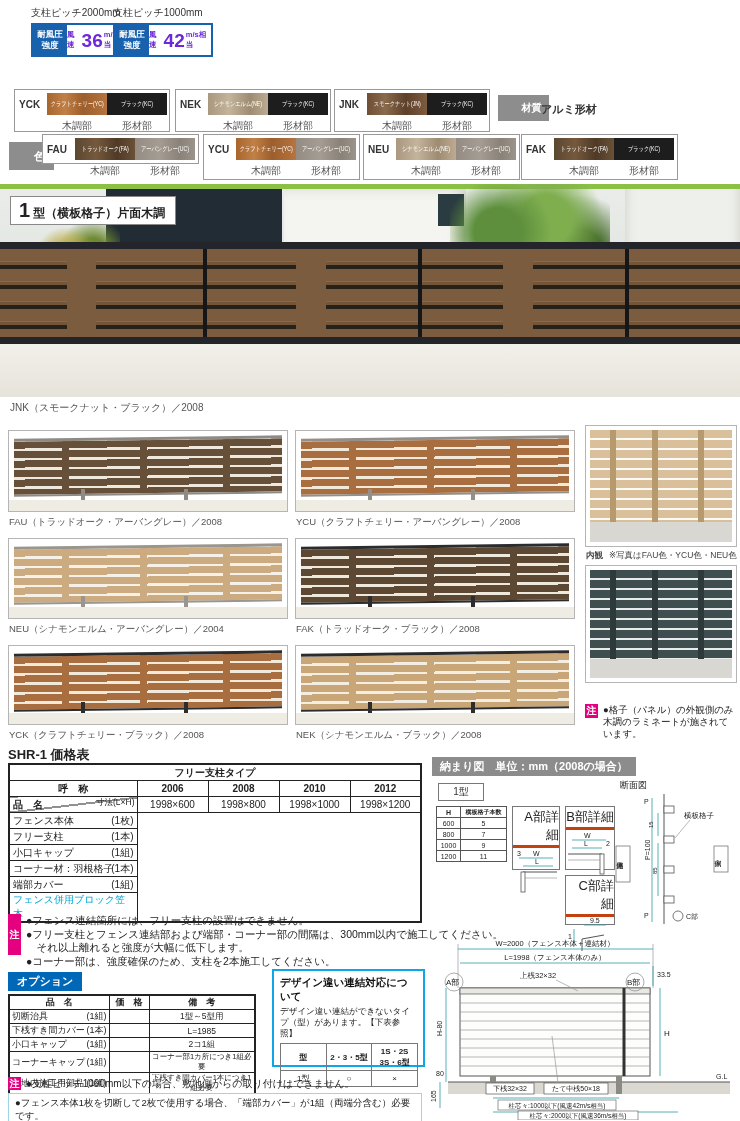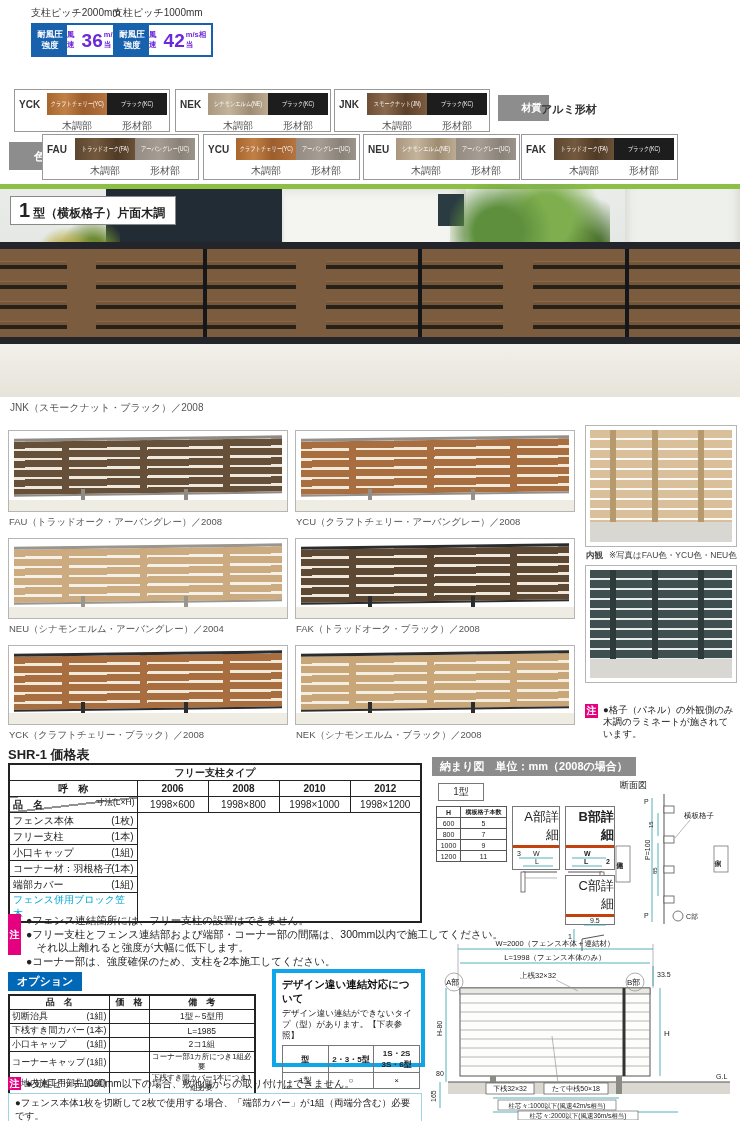"FAU" div.cbox { height: 46px -> 30px }
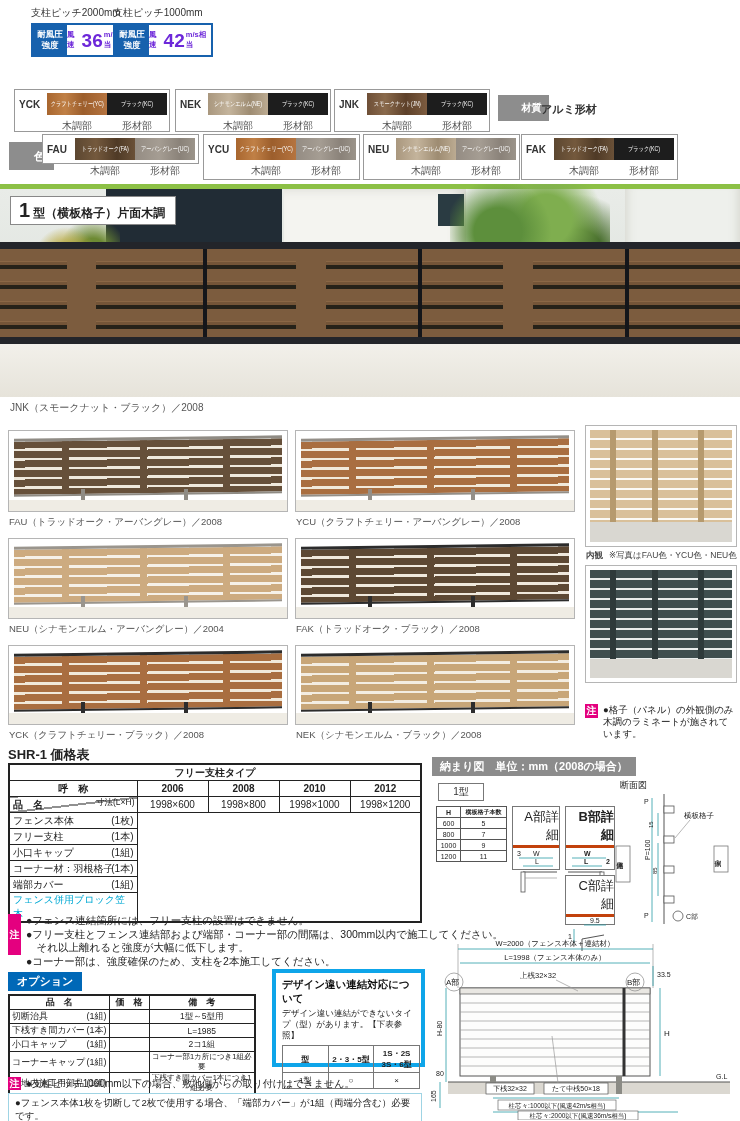"B部詳細" div.detailbox { font-weight: bold -> none }
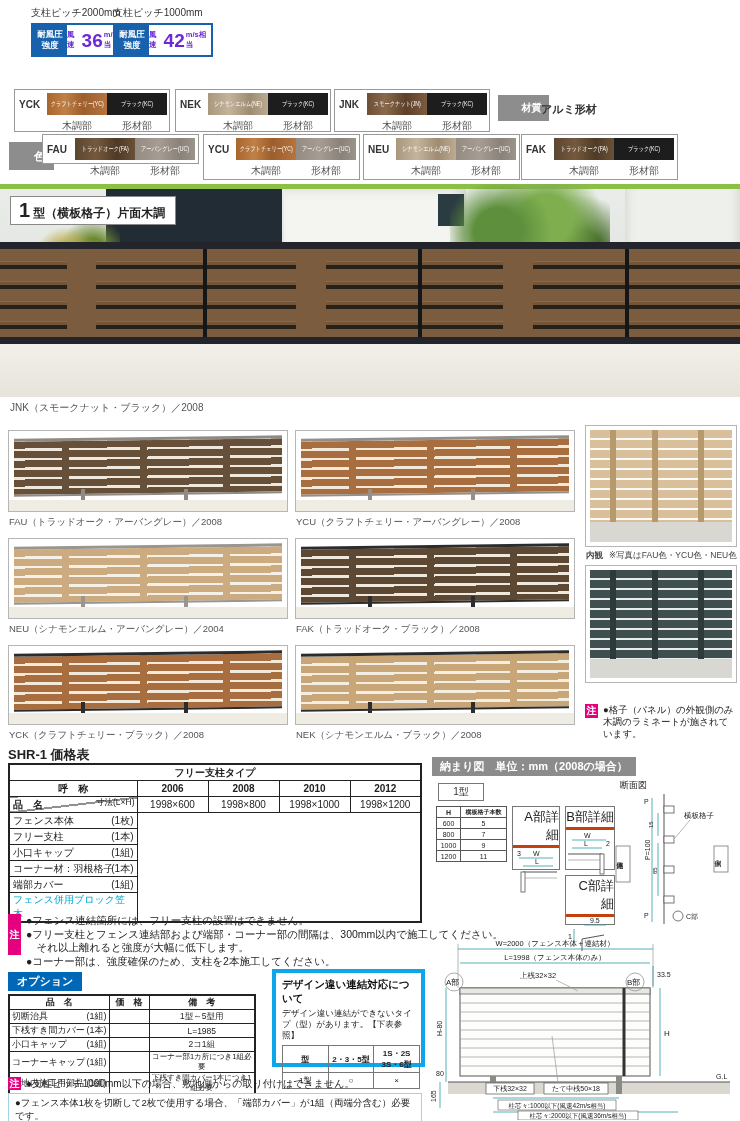"デザイン違い連結対応について" .dbox-wrap { border: 4px solid #0ea5e9 -> 2px solid #0ea5e9 }
